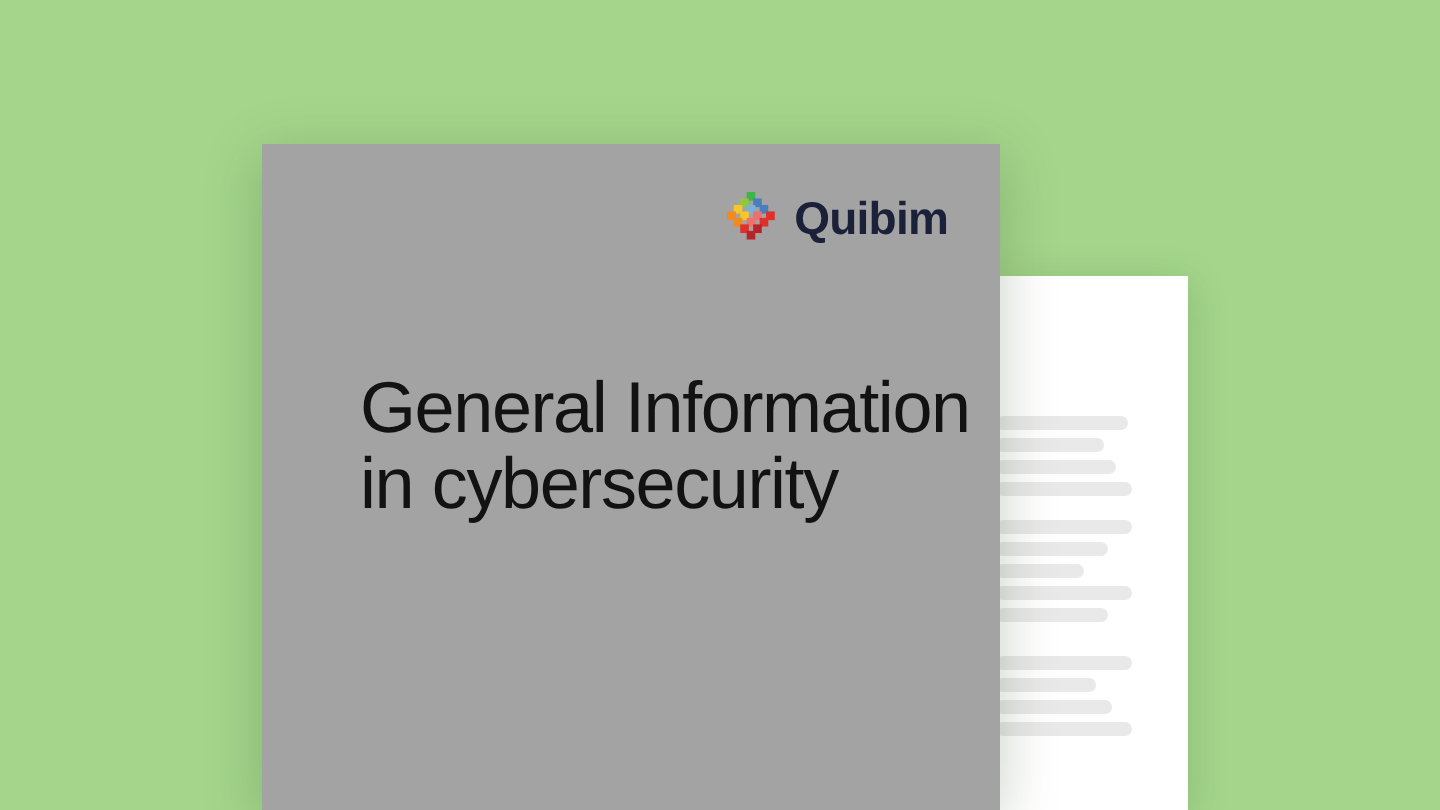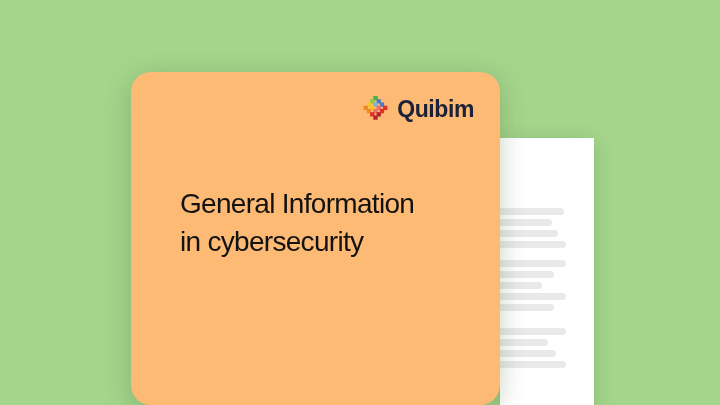"Quibim" div.front-card { background: #fdba74 -> #a3a3a3; border-radius: 20px -> none }
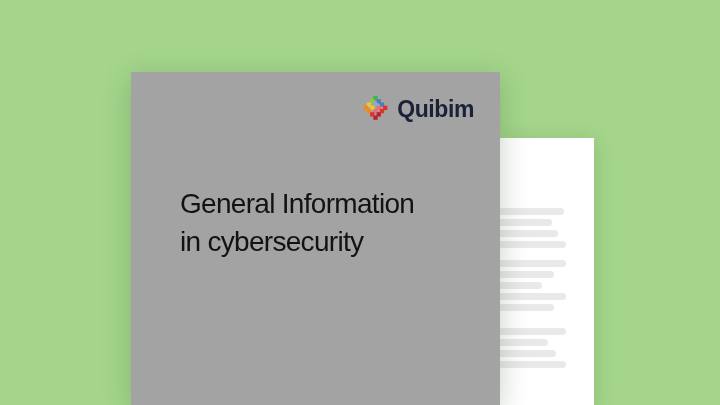"General Information" .title-block { font-size: 28px -> 36px }
